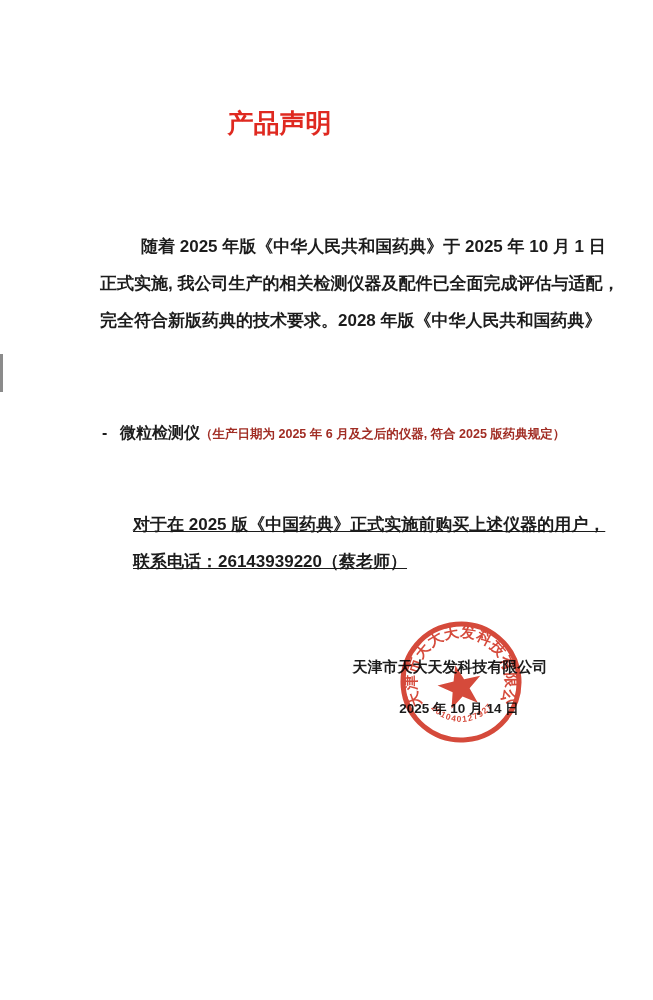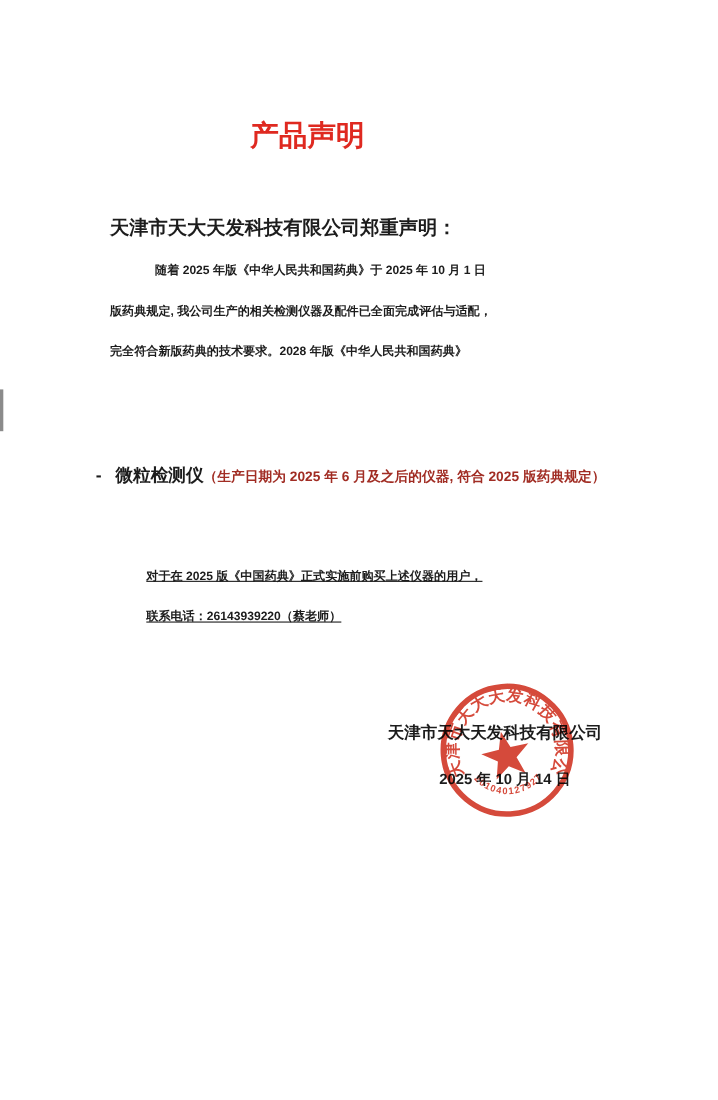"天津市天大天发科技有限公司郑重声明：" div.intro { html: <div>天津市天大天发科技有限公司郑重声明：</div> -> none }
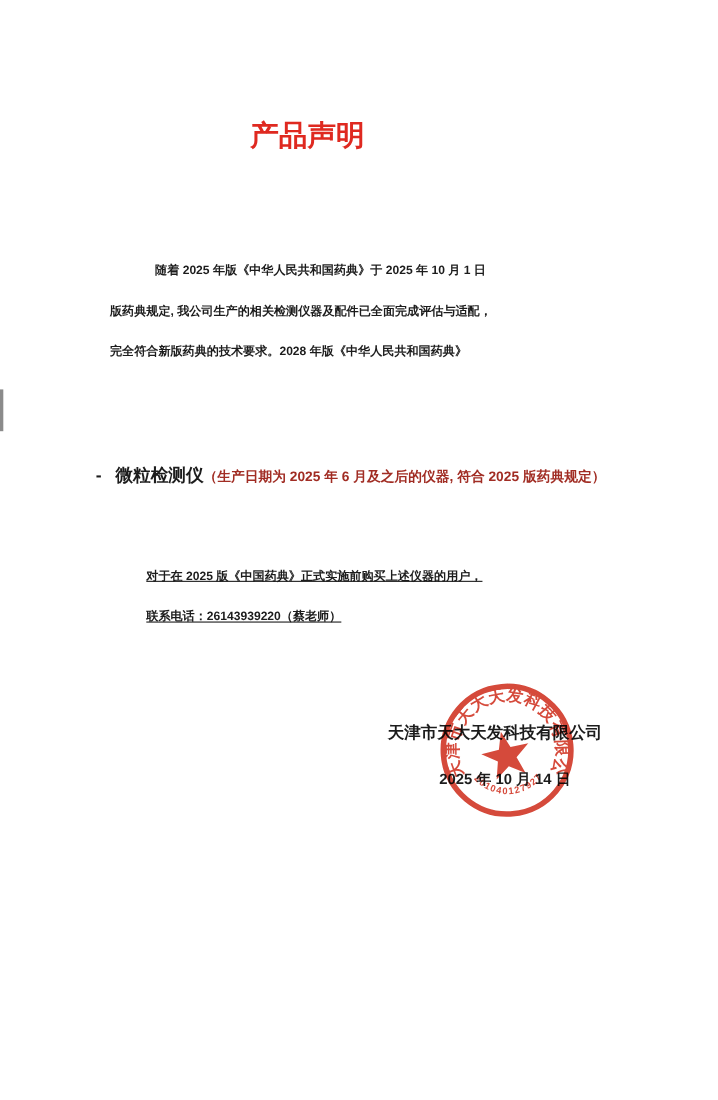"随着 2025 年版《中华人民共和国药典》于 2025 年" .para .line { font-size: 11px -> 17px }
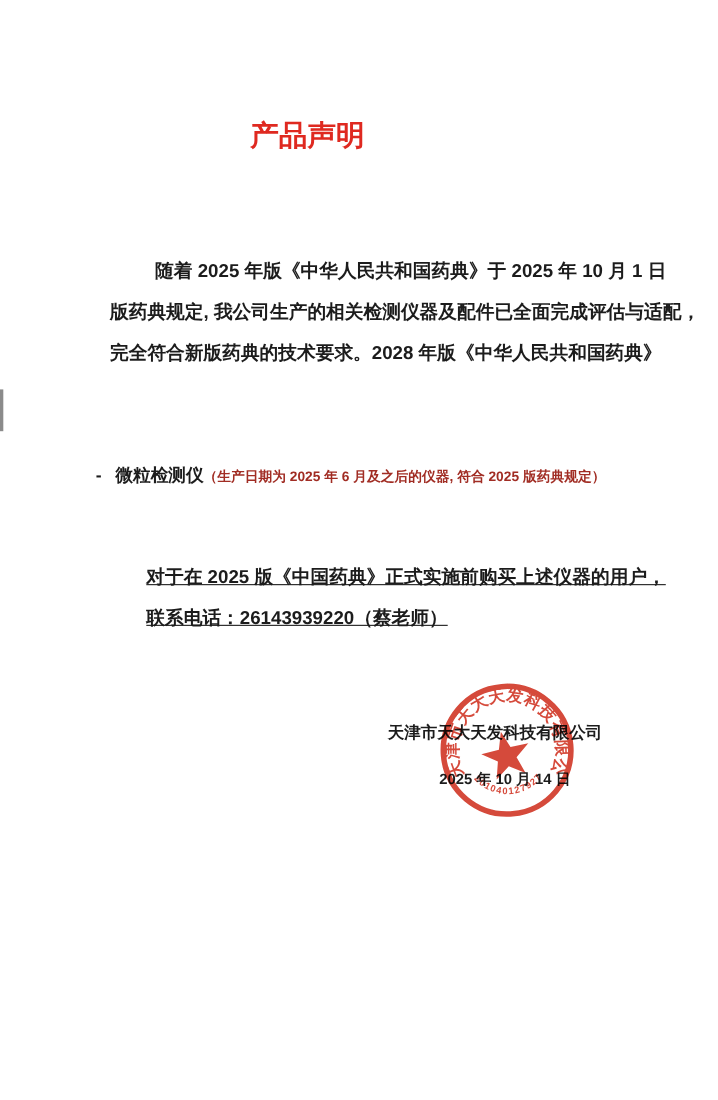"版药典规定, 我公司生产的相关检测仪器及配件已全面完成评估与适配，" div.line { text: 版药典规定 -> 正式实施 }
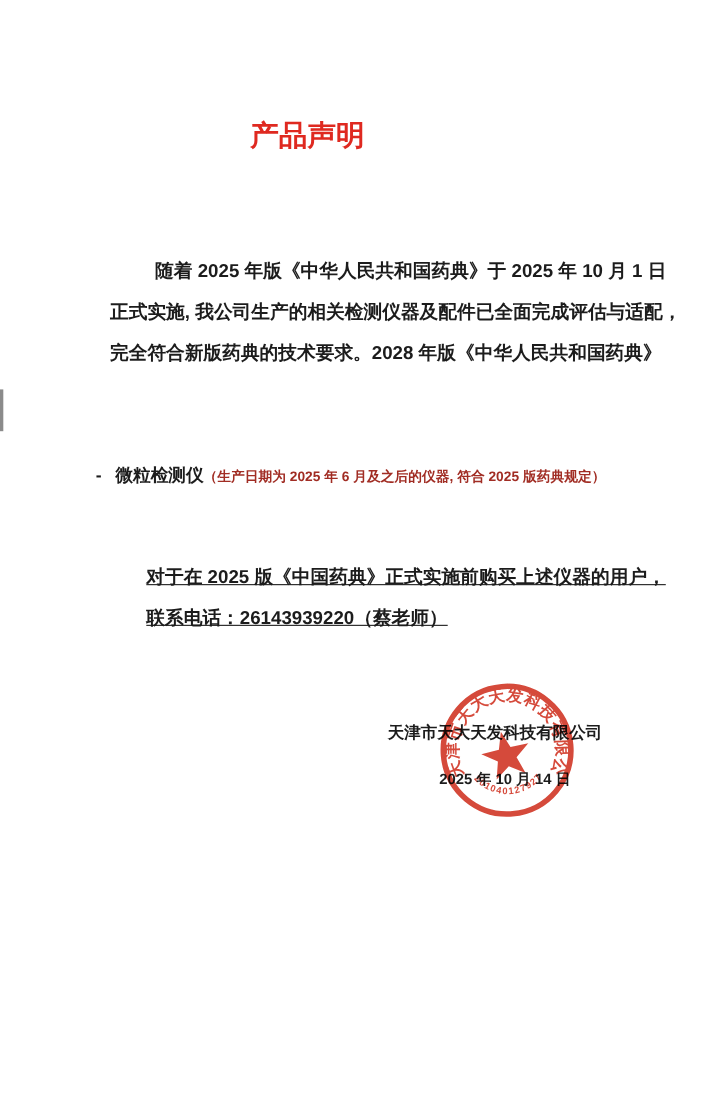"- 微粒检测仪（生产日期为 2025 年 6" .bullets { left: 87px -> 102px }
